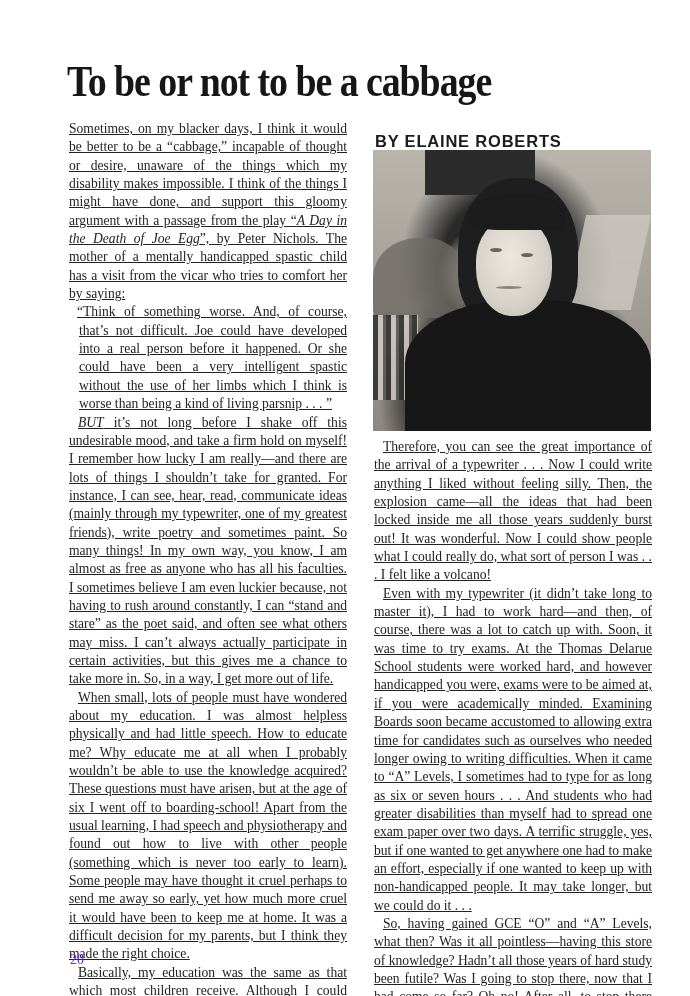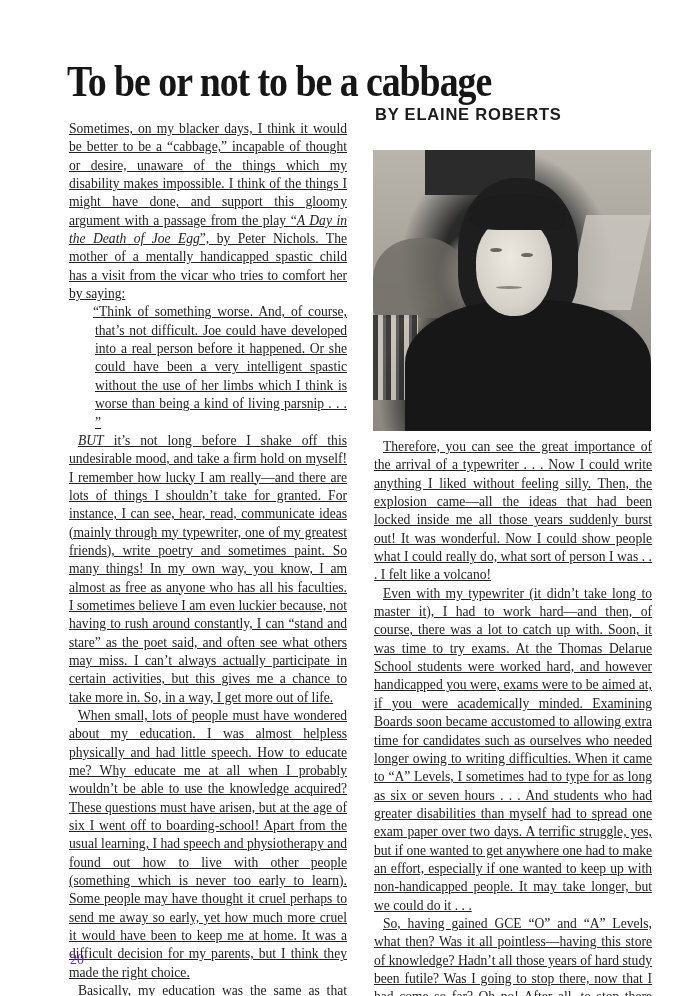"BY ELAINE ROBERTS" .byline { top: 105px -> 132px }
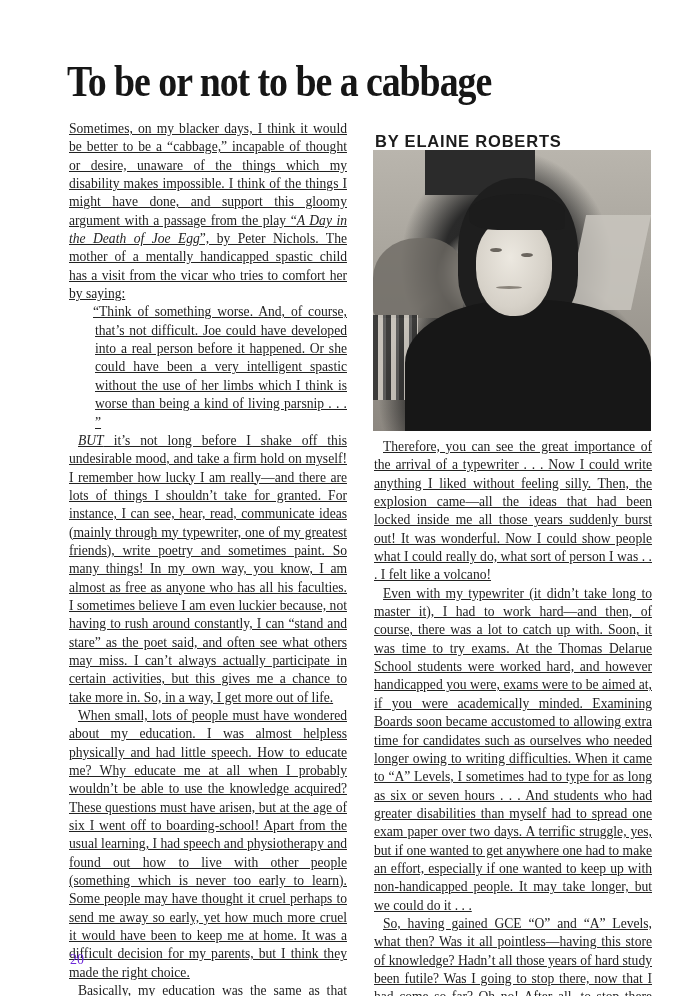"“Think of something worse. And," .col p.quote { margin-left: 26px -> 10px }
